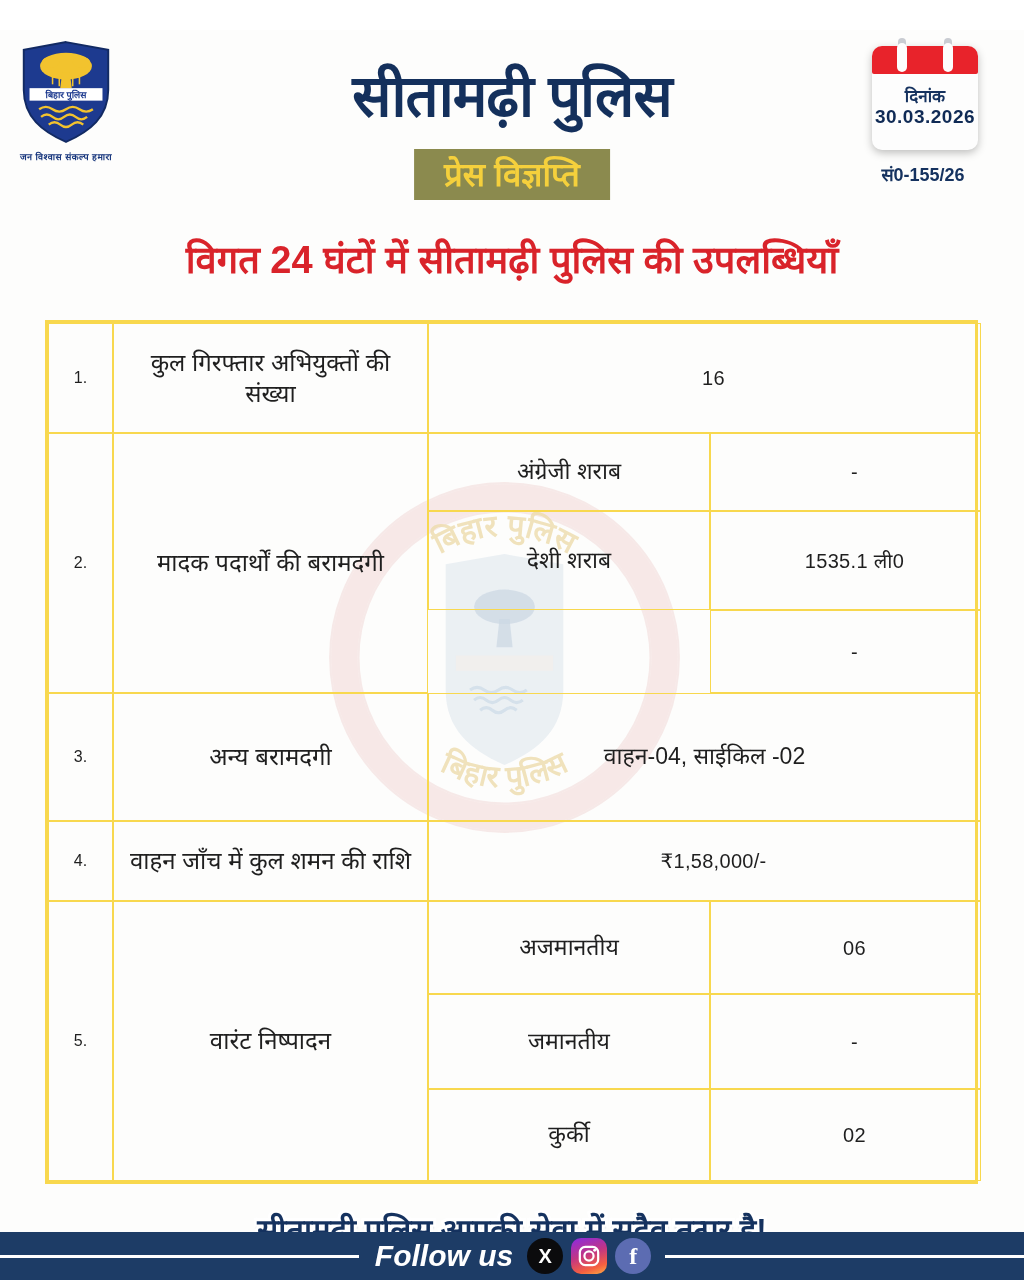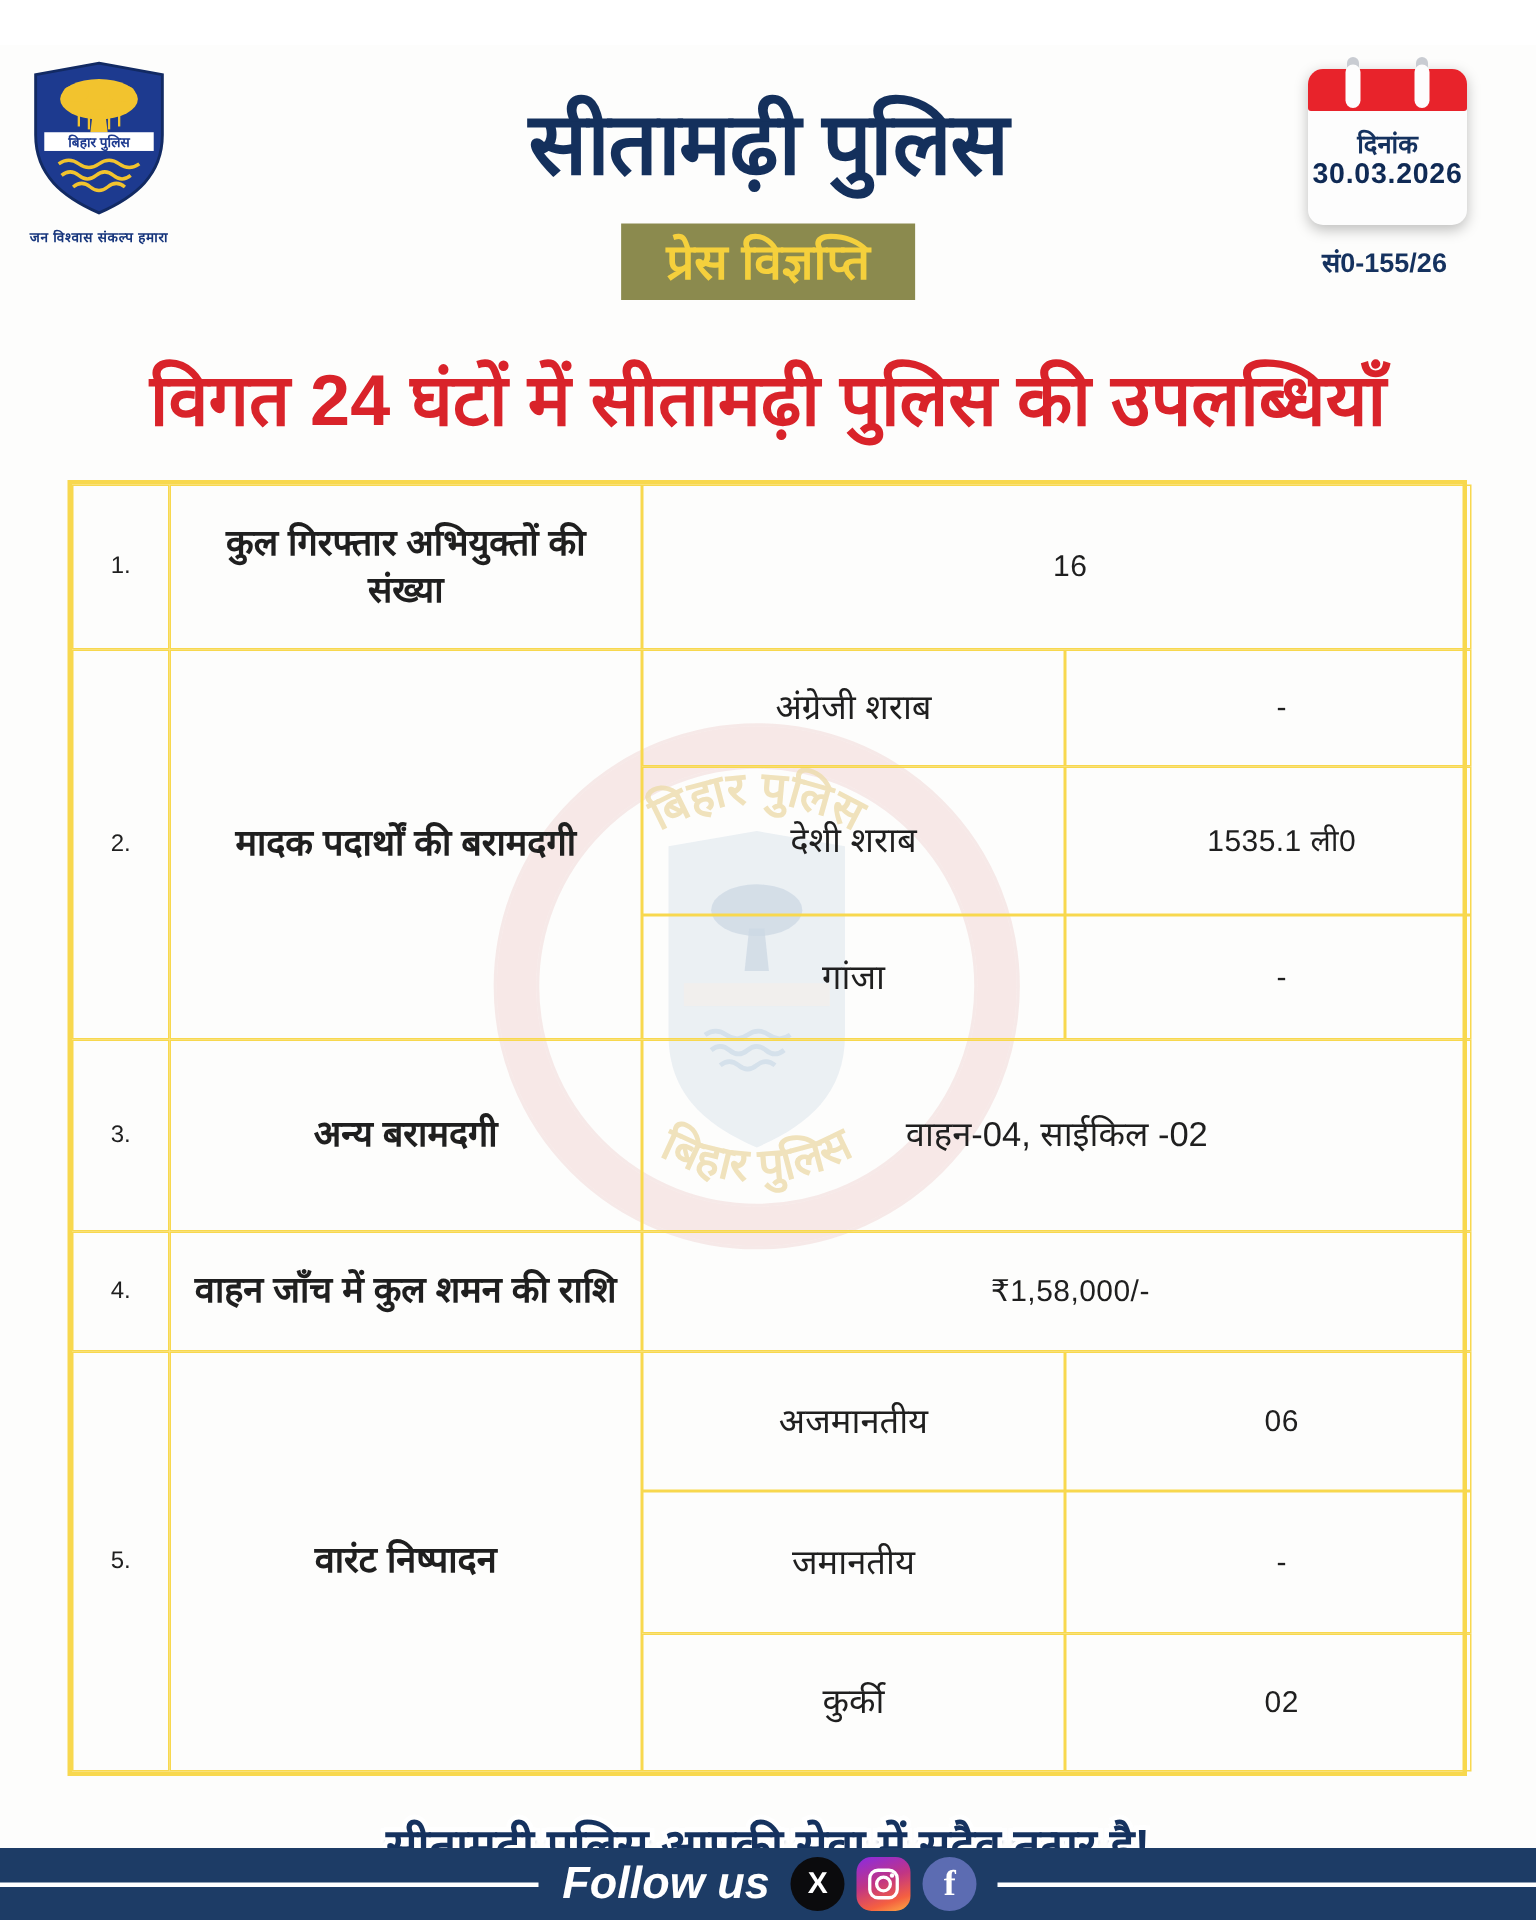"विगत 24 घंटों में सीतामढ़ी" .headline { font-size: 48px -> 38px }
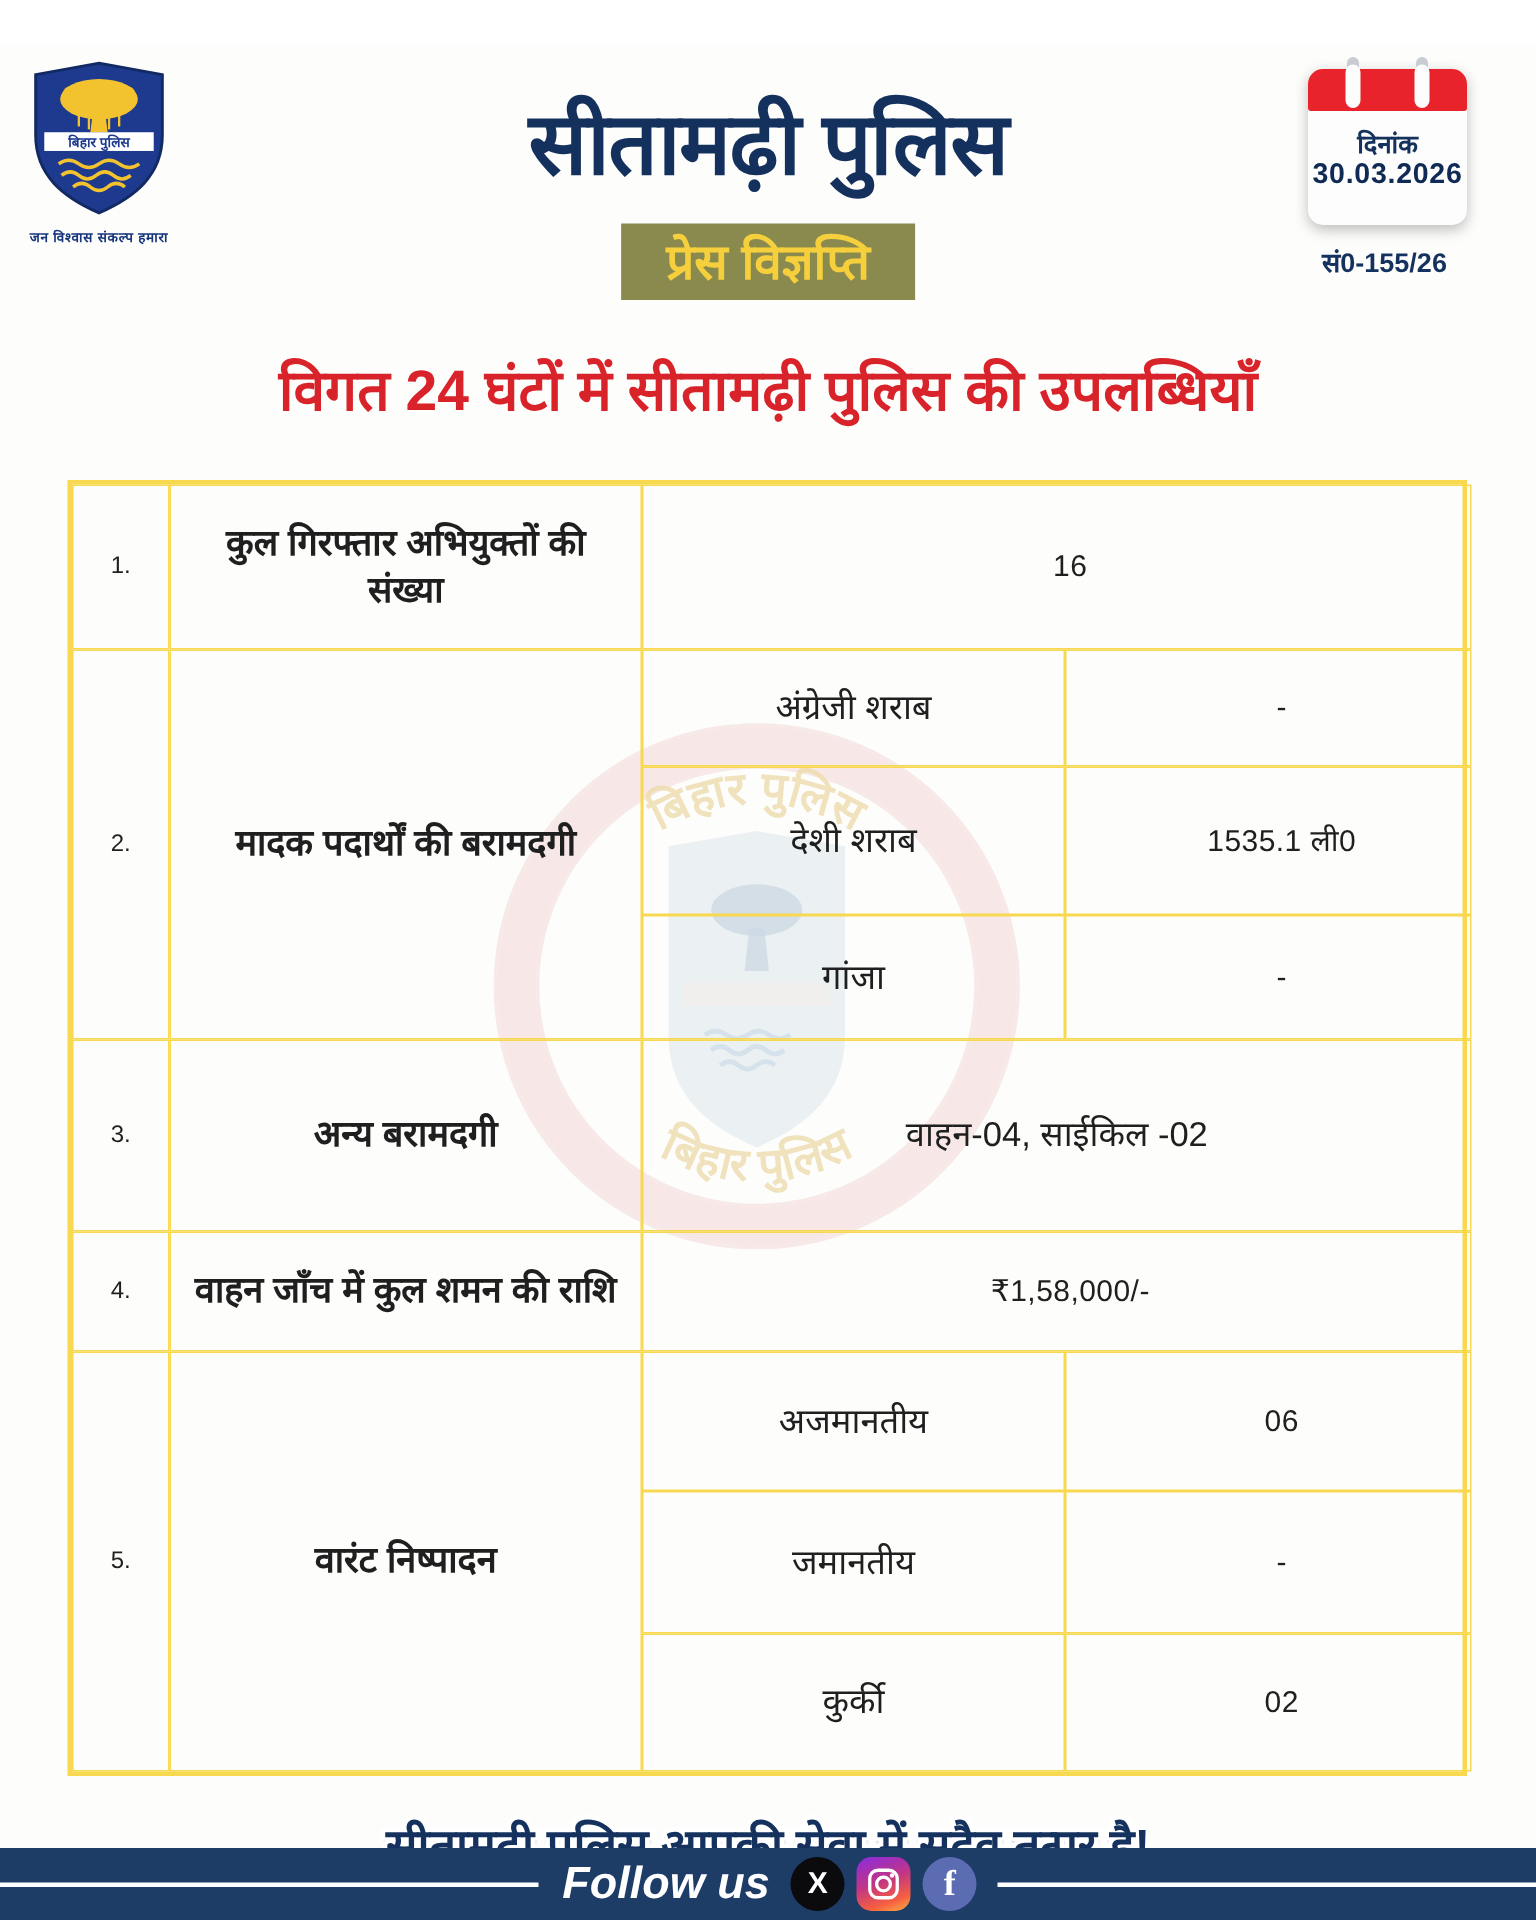"कुल गिरफ्तार अभियुक्तों की संख्या" .lab { font-weight: bold -> none }
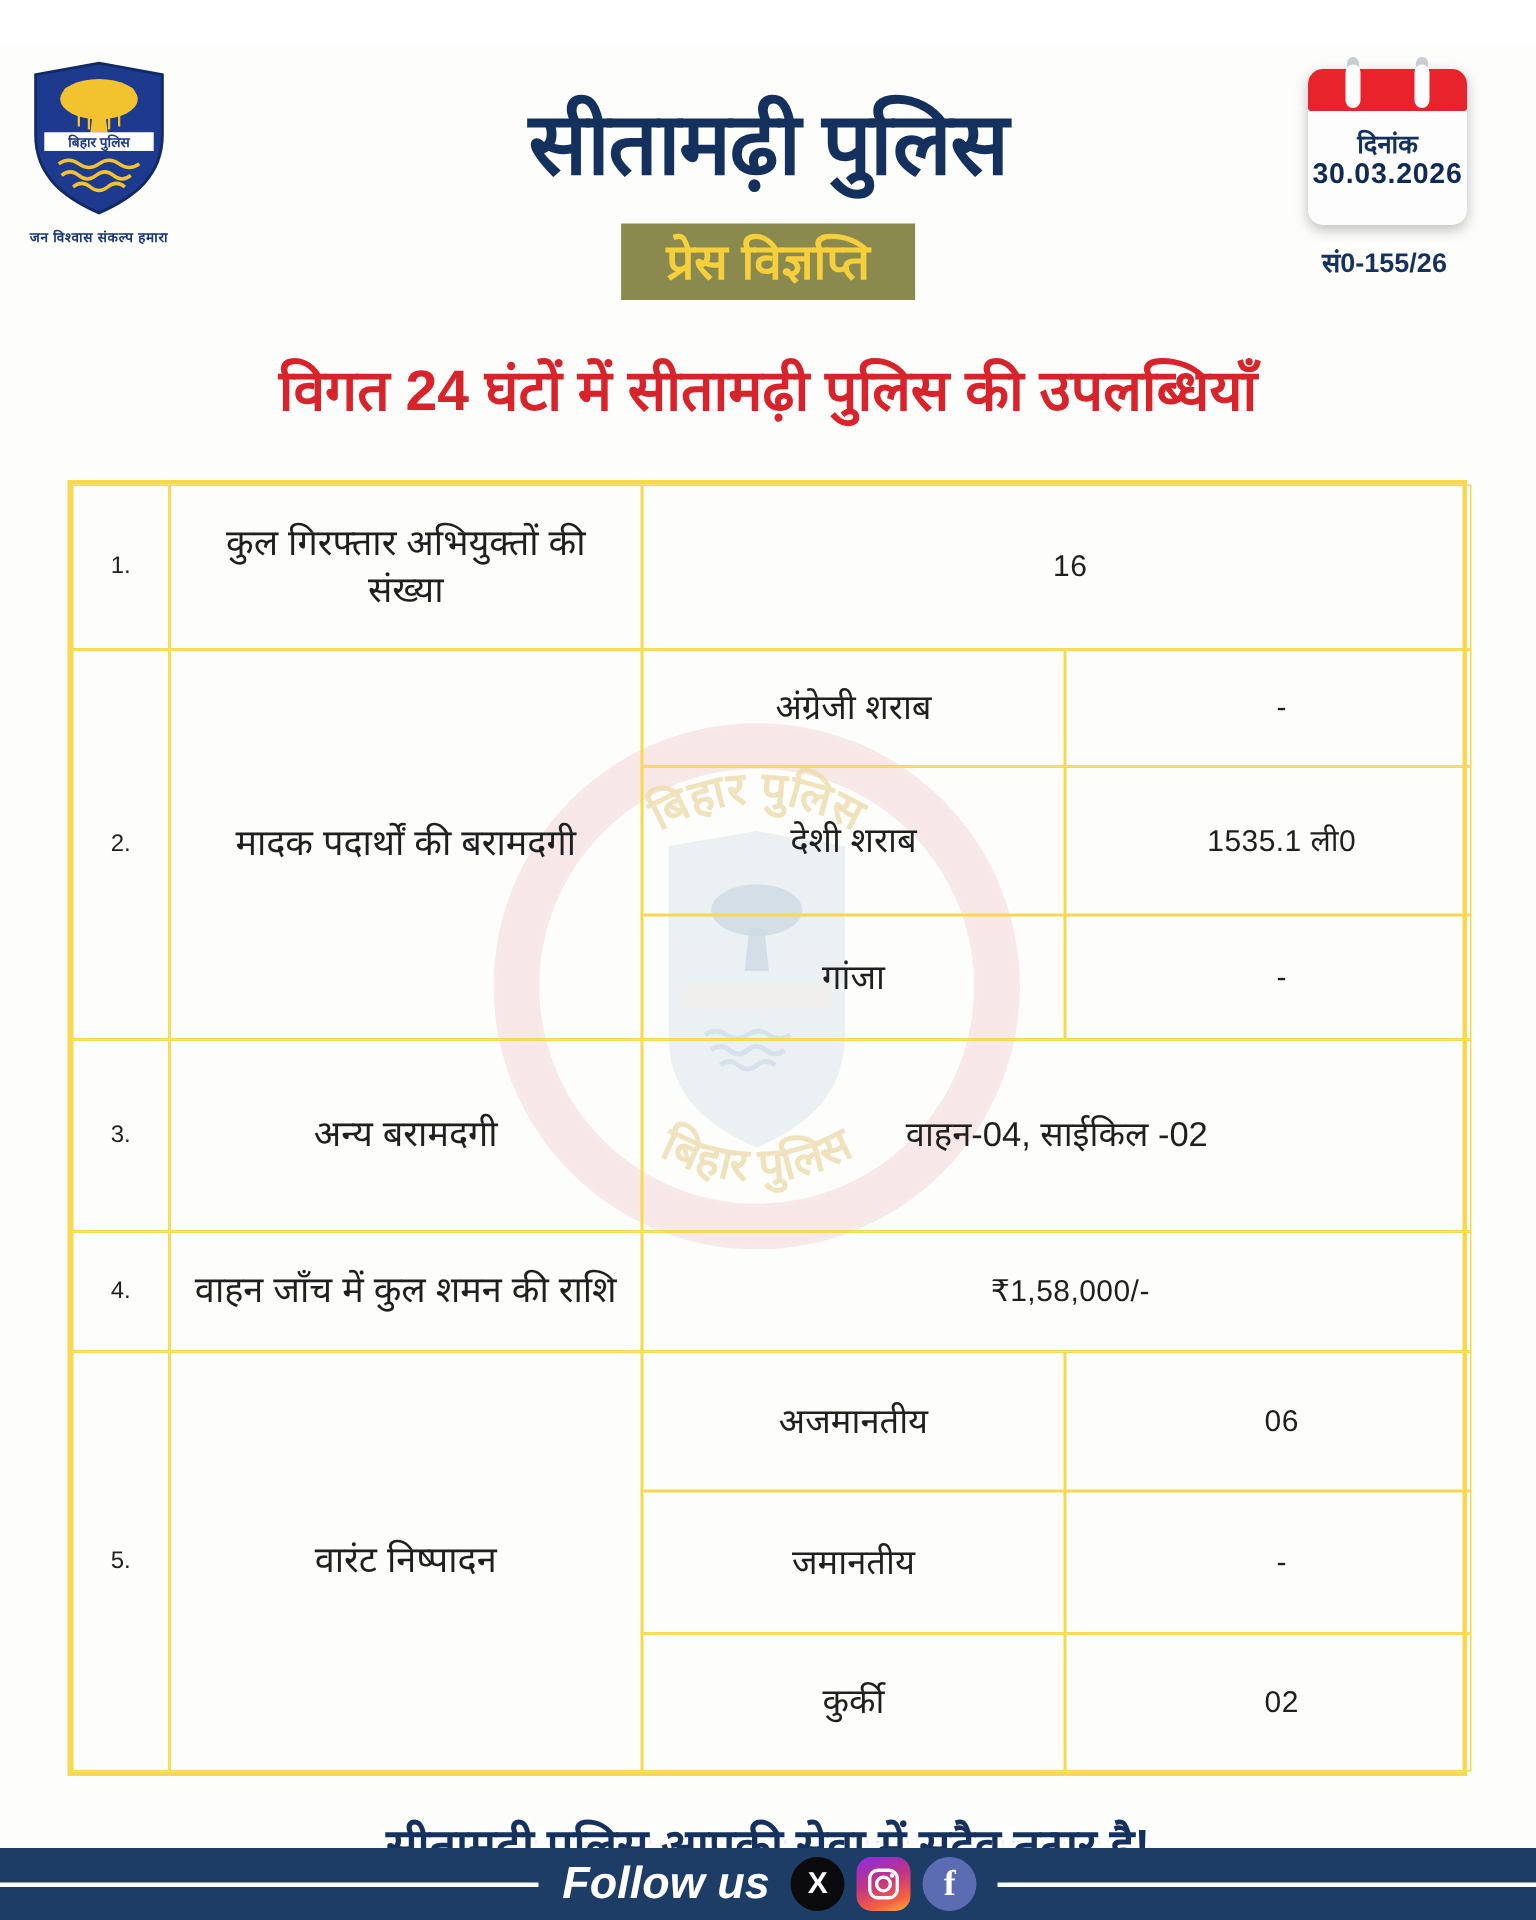"गांजा" div.cell { html: <div>गांजा</div> -> none }
